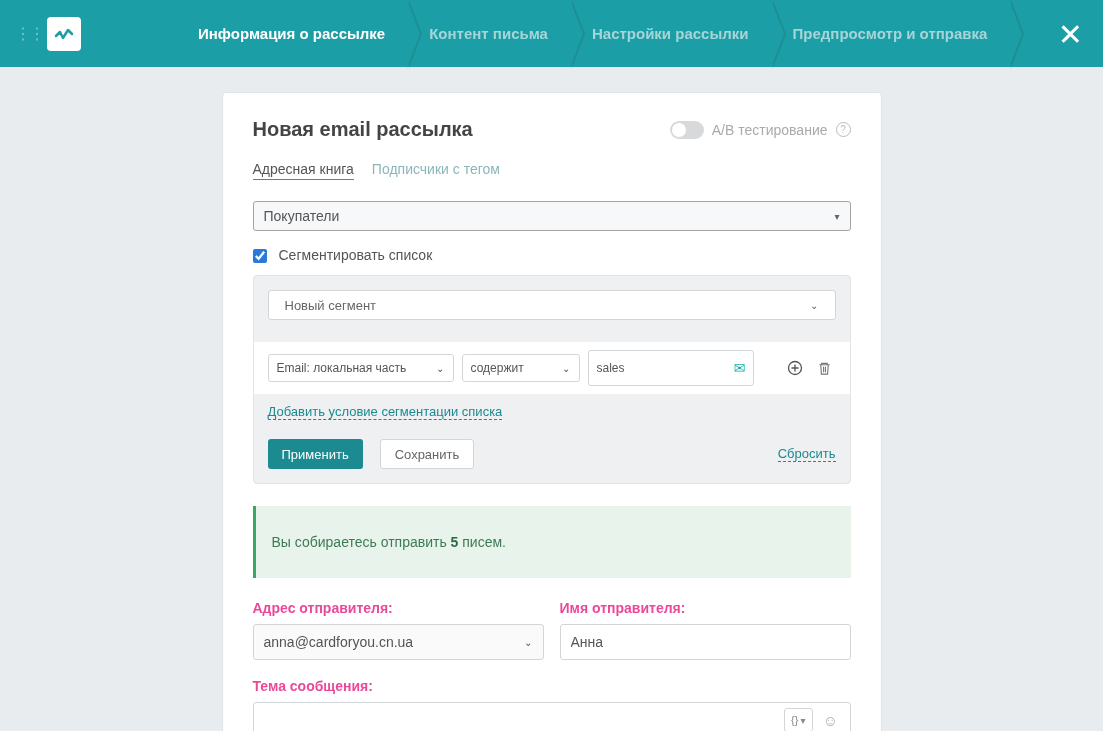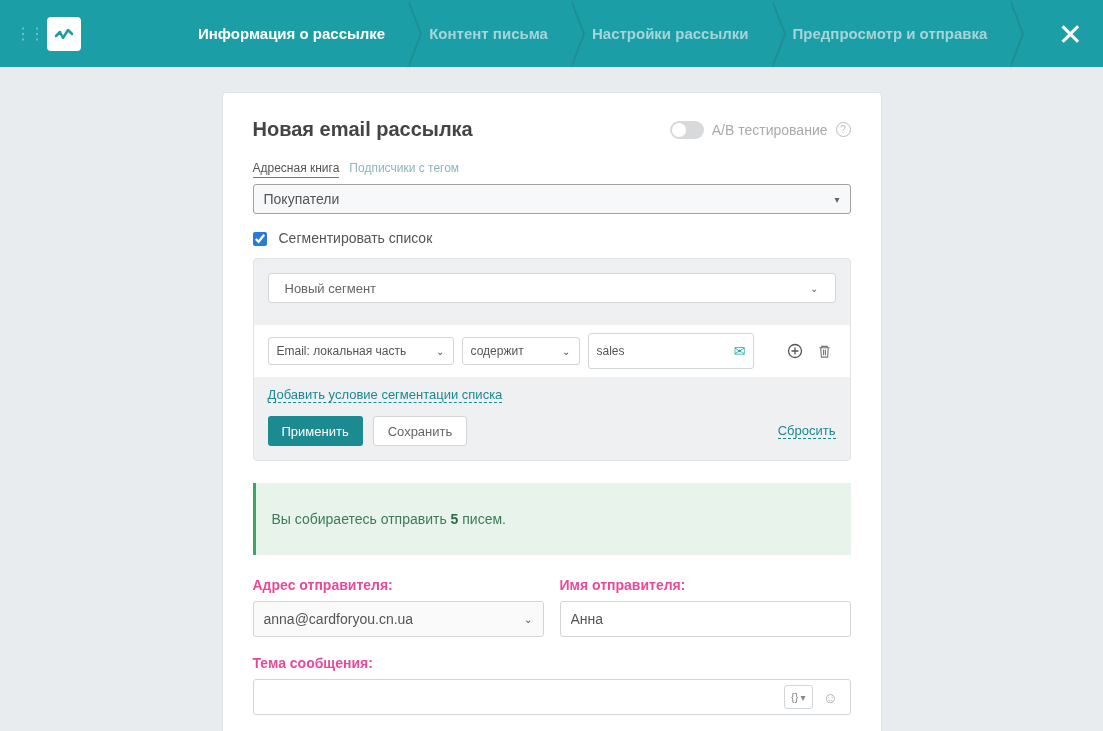"Адресная книга" .tabs { font-size: 12px -> 14px; gap: 10px -> 18px; margin-bottom: 6px -> 21px }
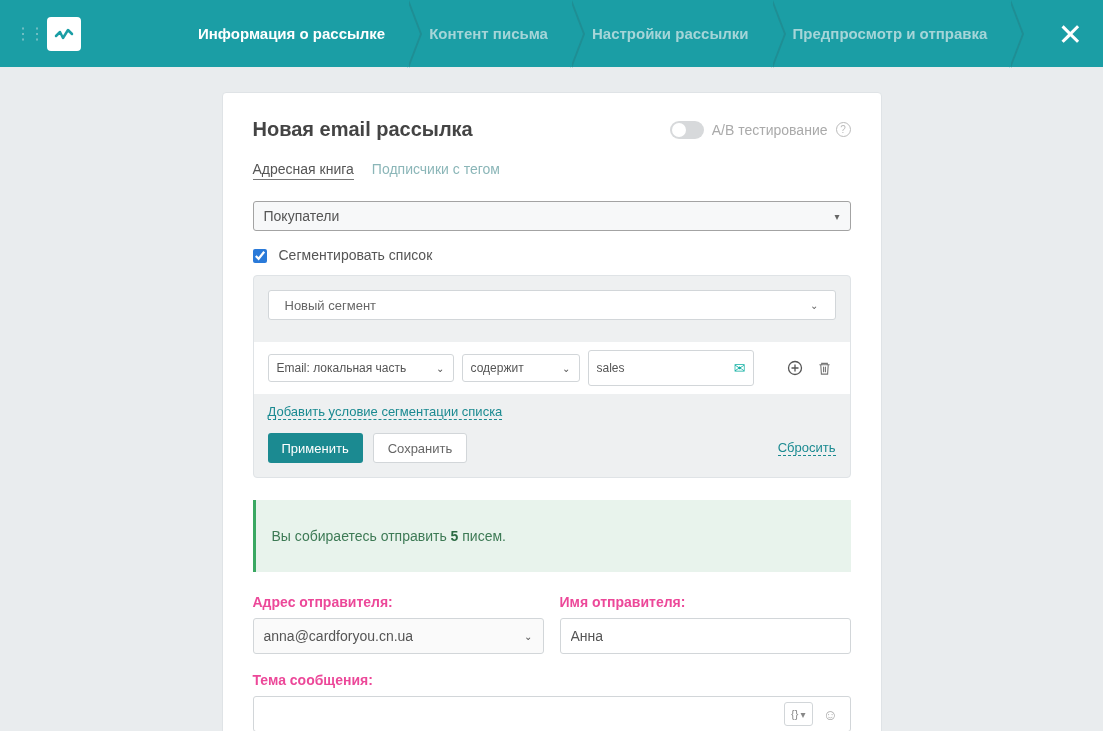"Применить" .seg-actions { gap: 10px -> 17px; margin-top: 14px -> 20px }
